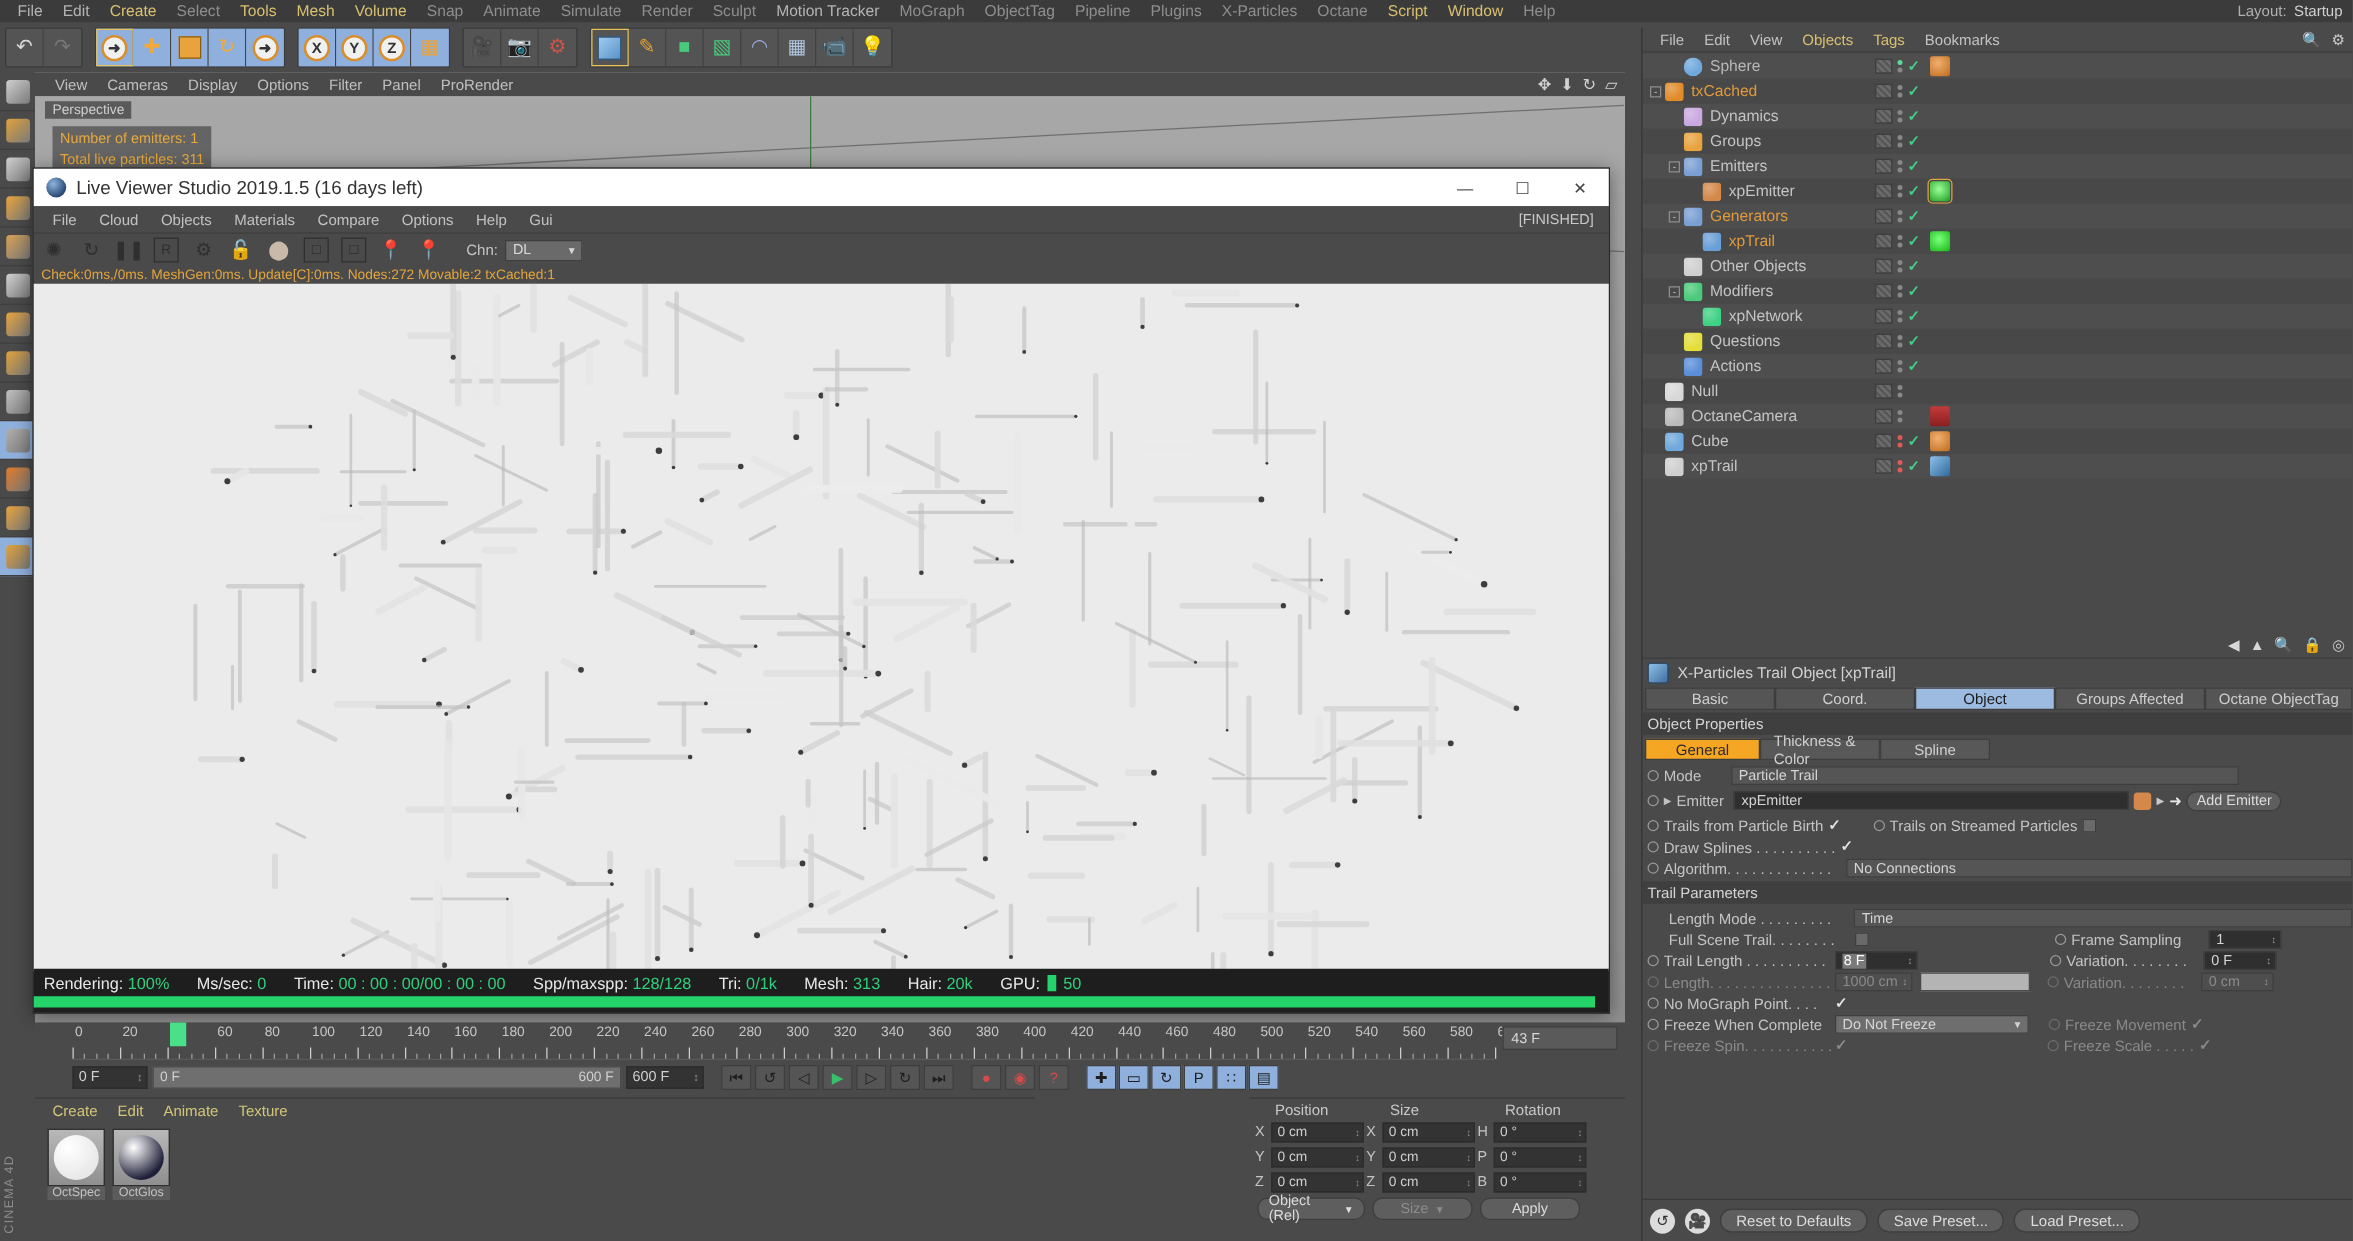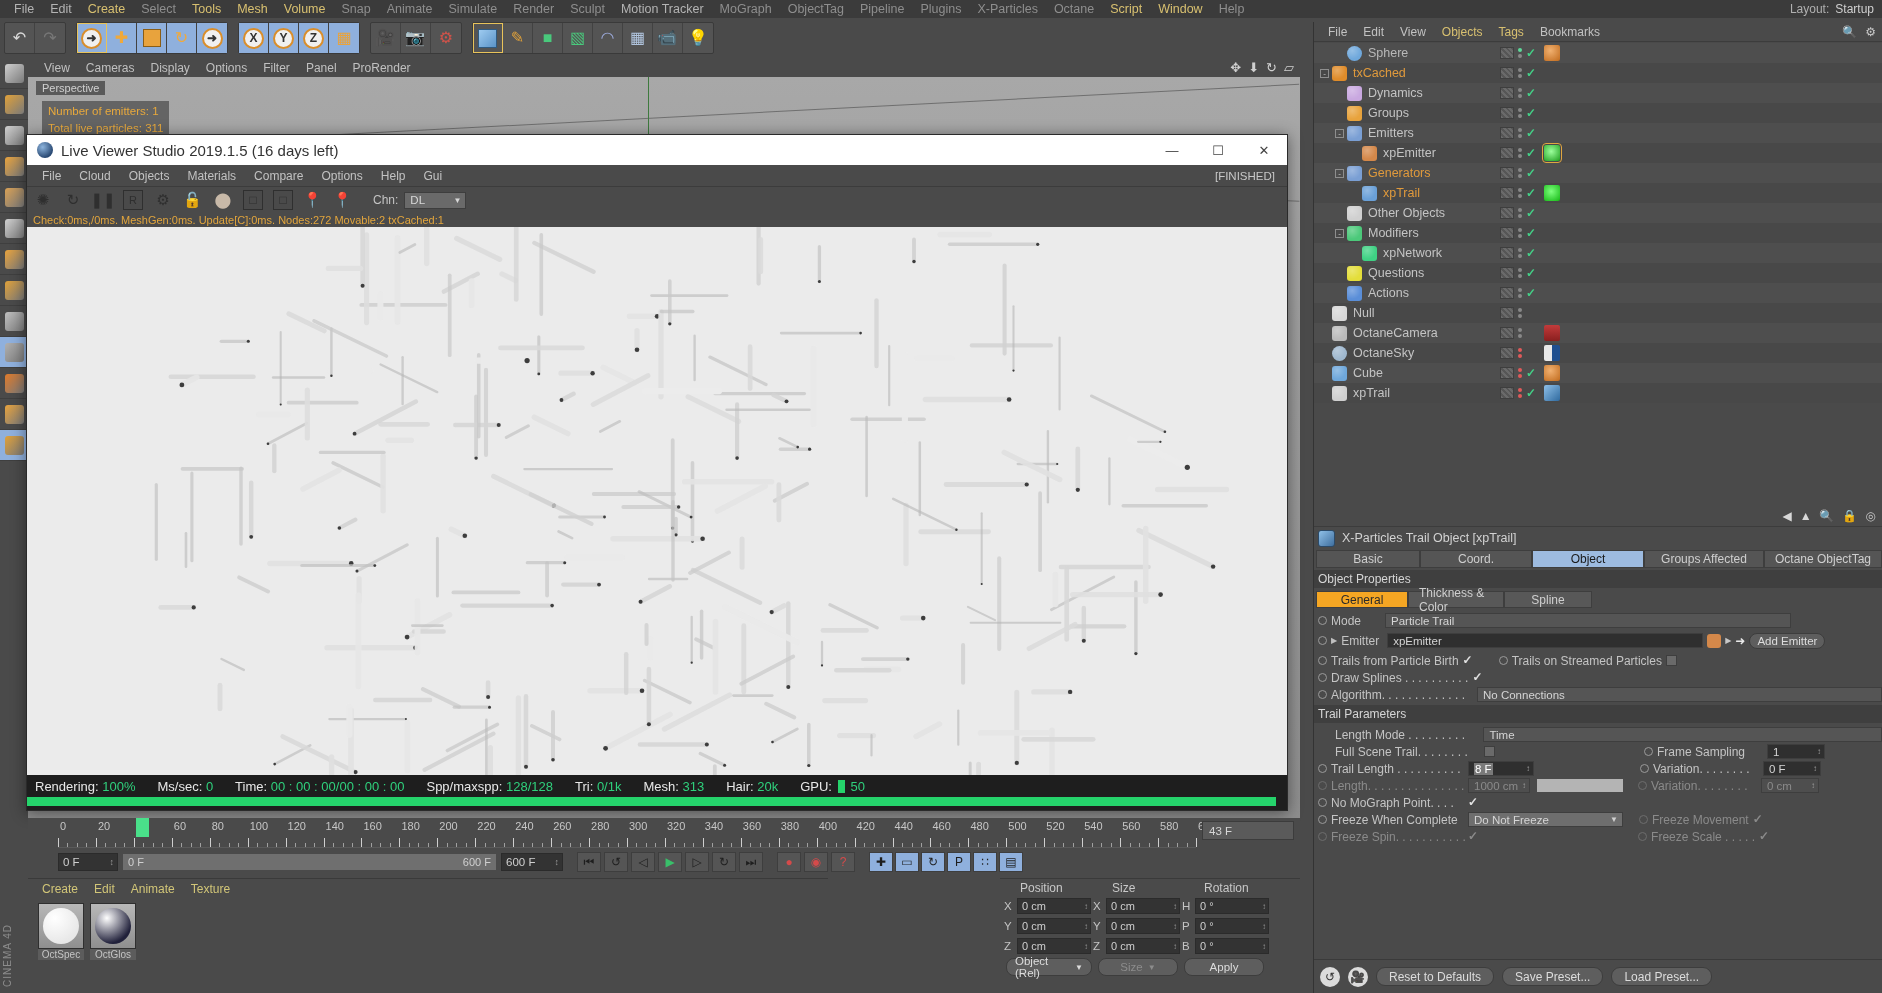"OctaneSky" div.om-row { html: <div> <span></span> <span></span> <span></span> <span>OctaneSky</span> <span> <span></span> <span> <span></span> <span></span> </span> </span> <span> <span></span> </span> </div> -> none }
